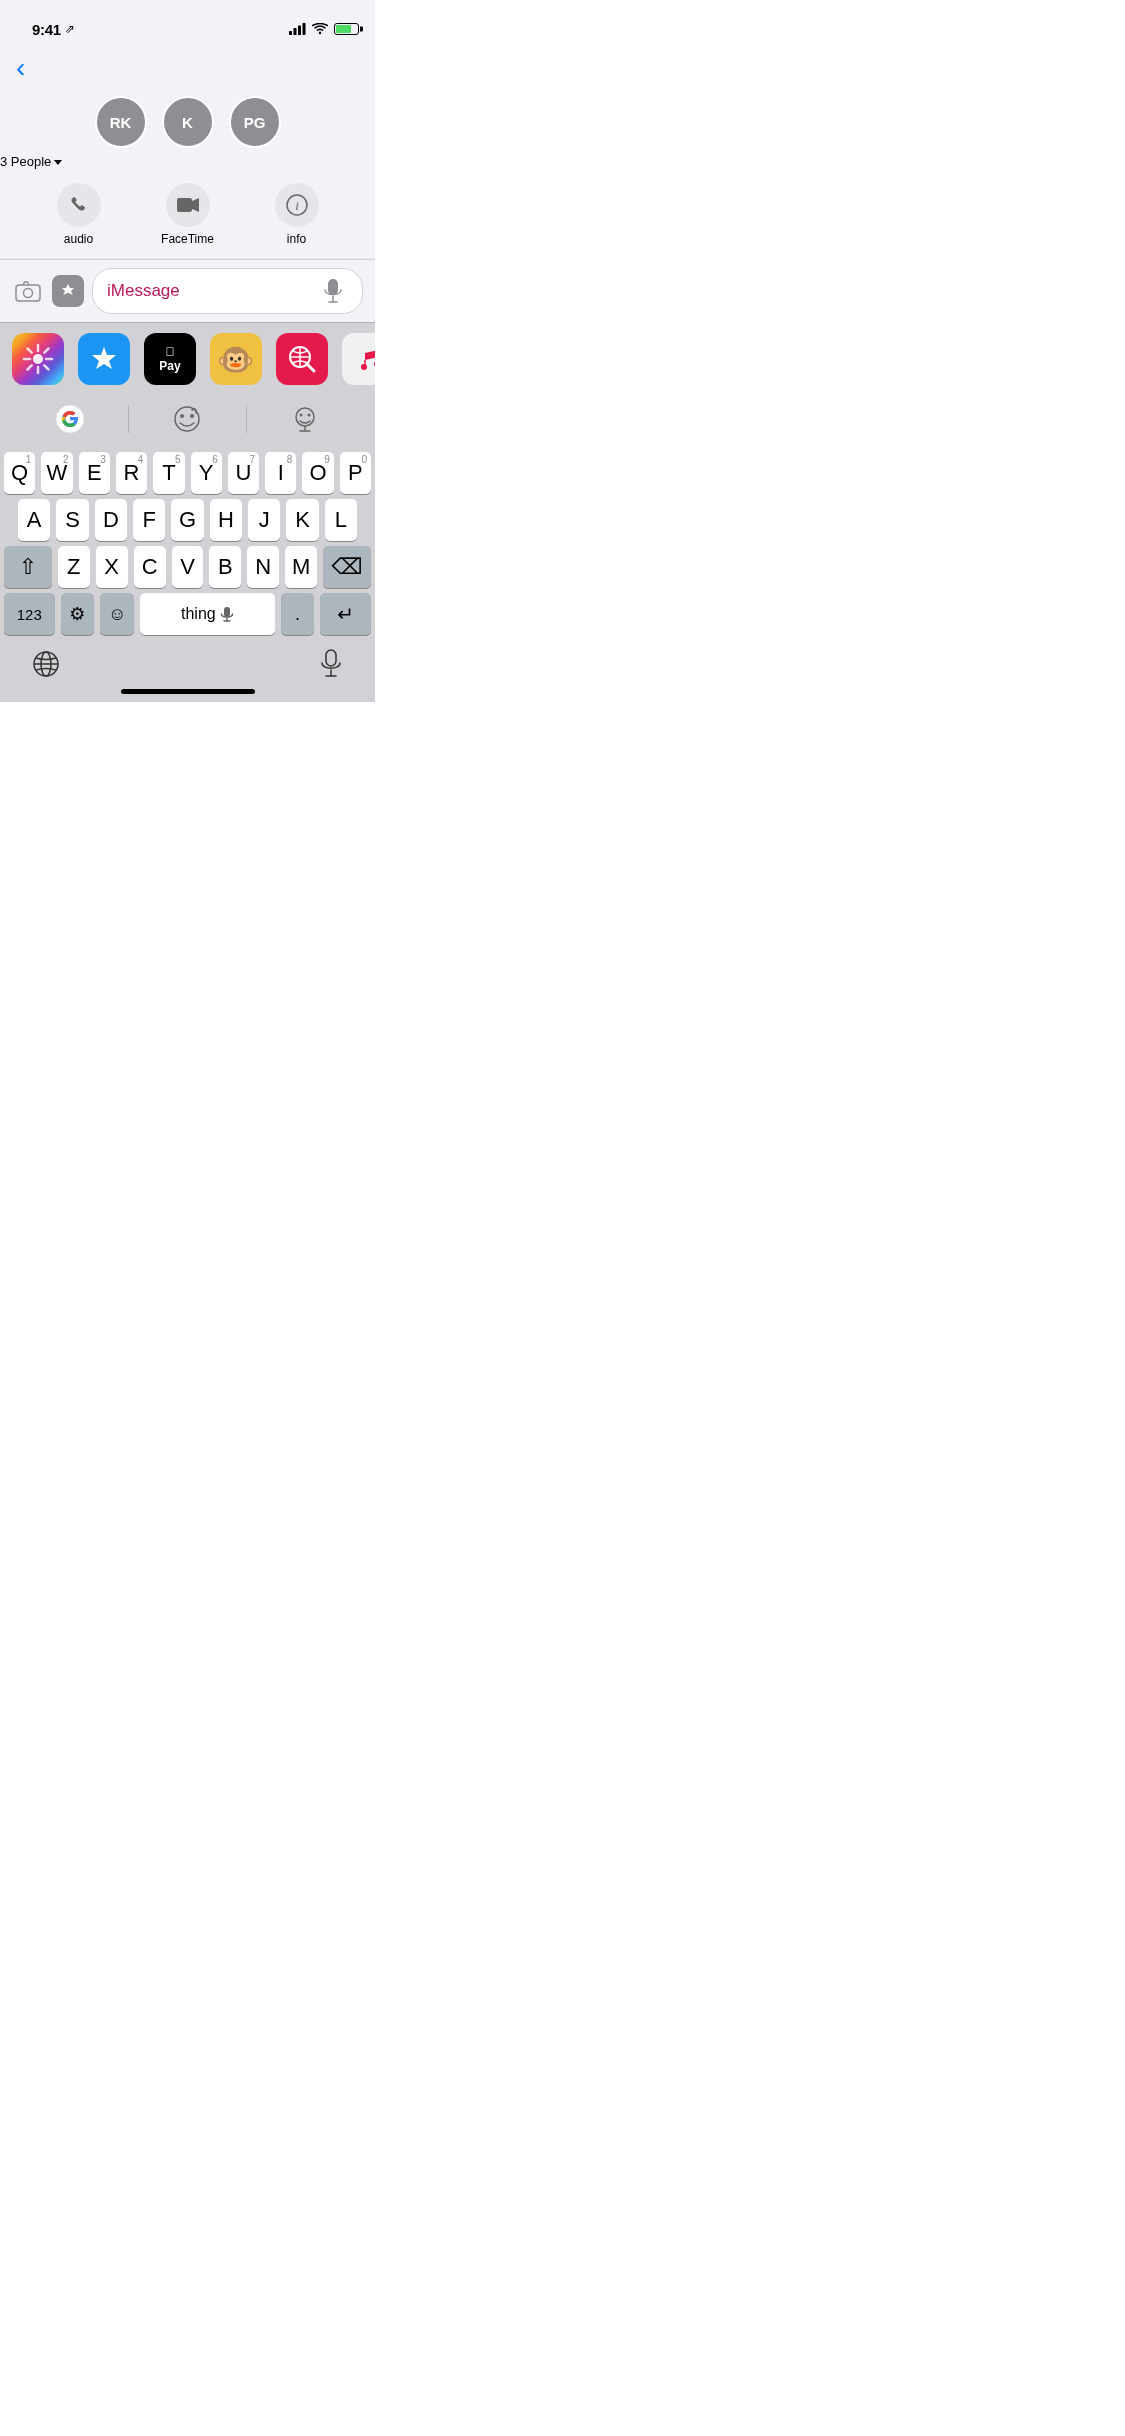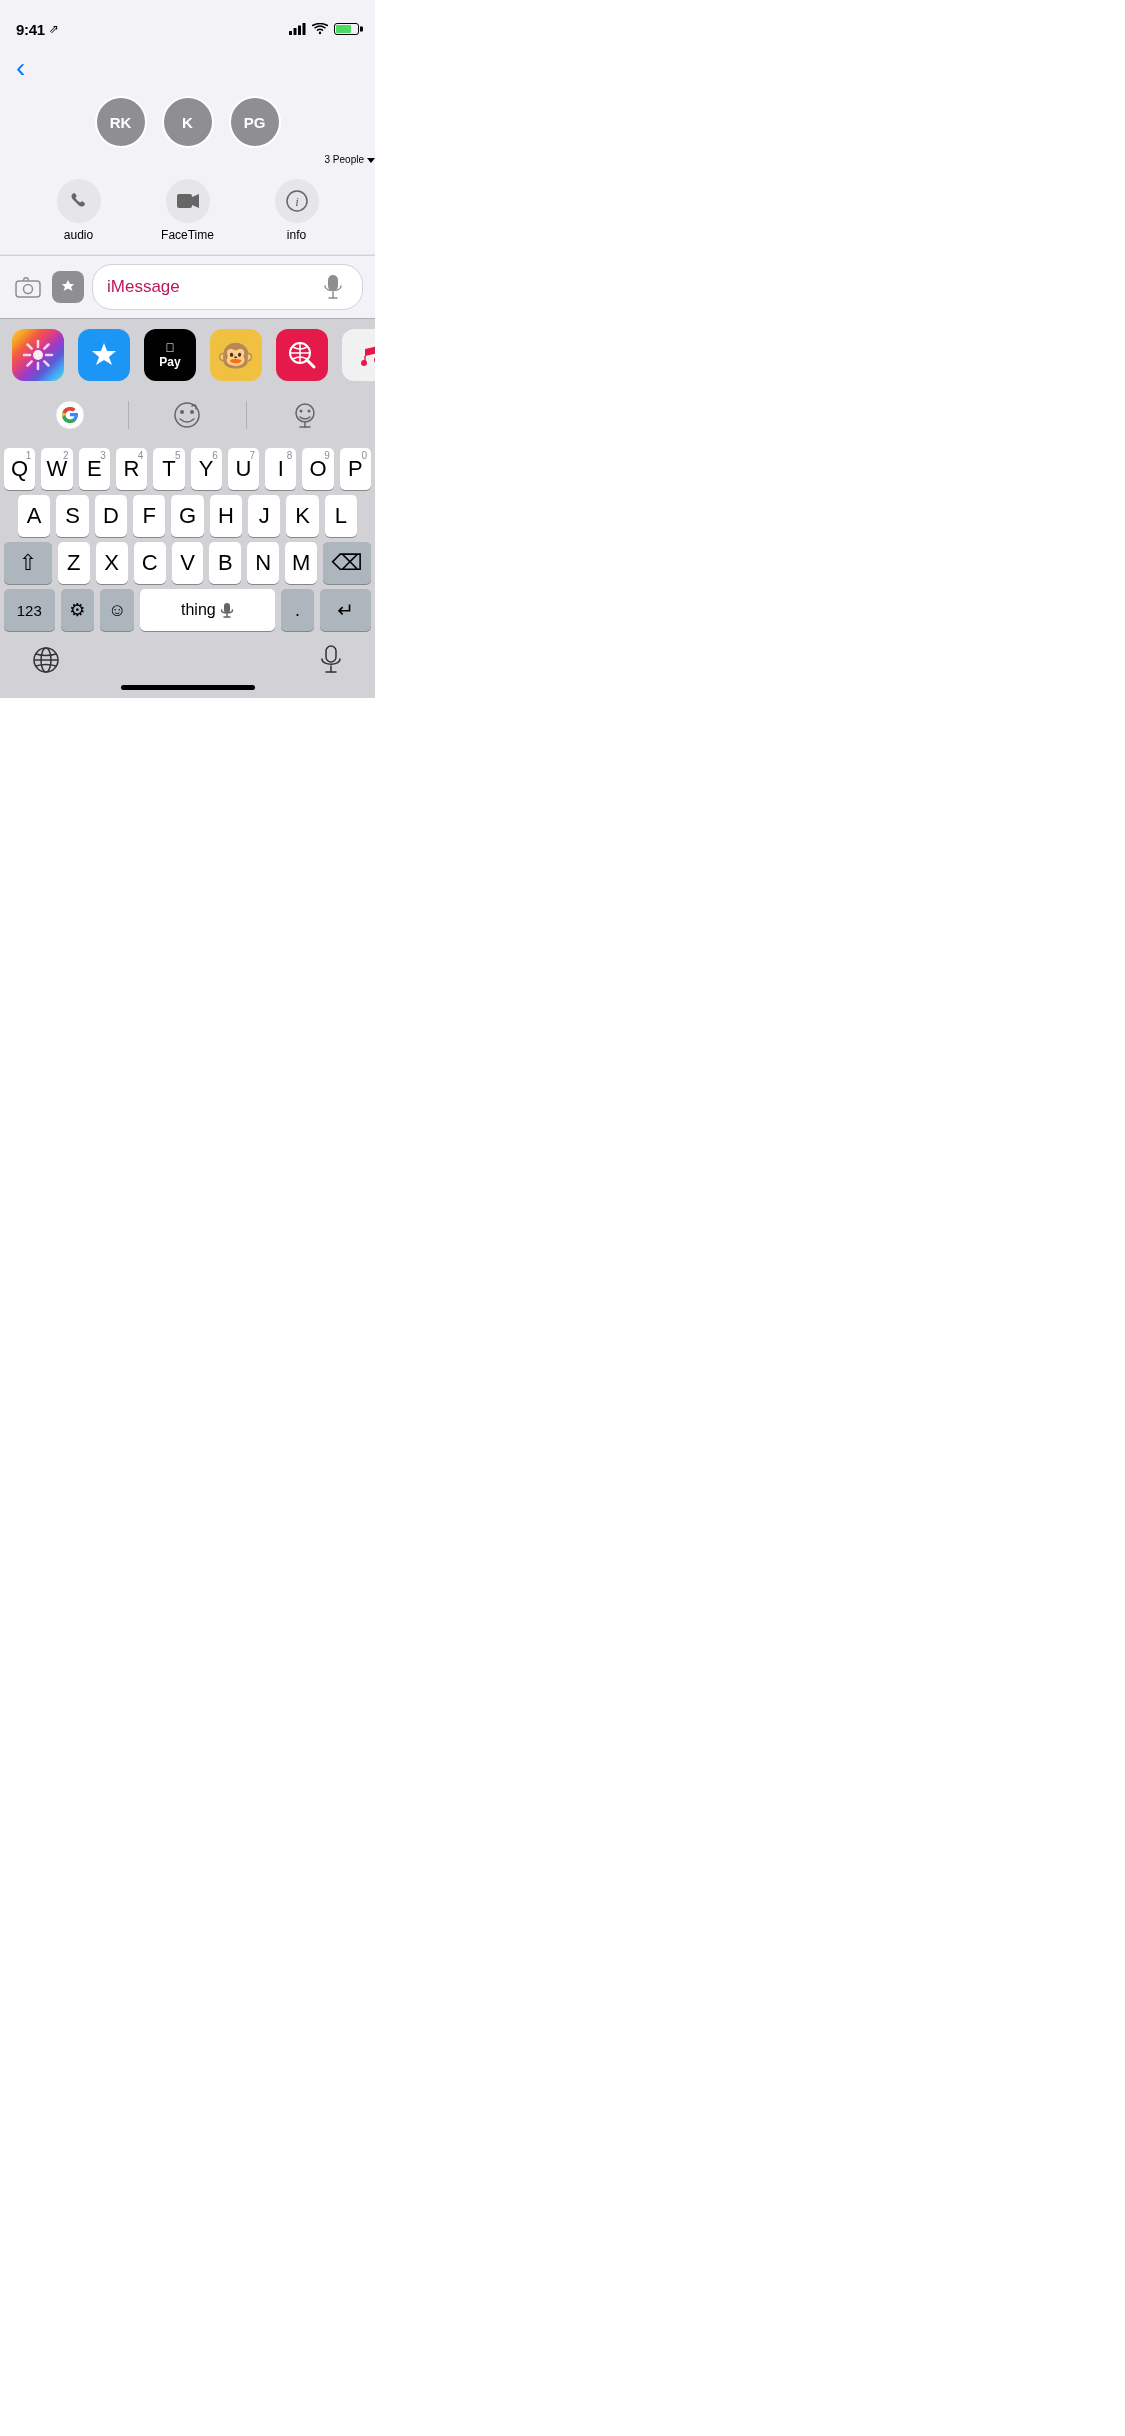"9:41" .status-bar { margin-left: none -> 16px }
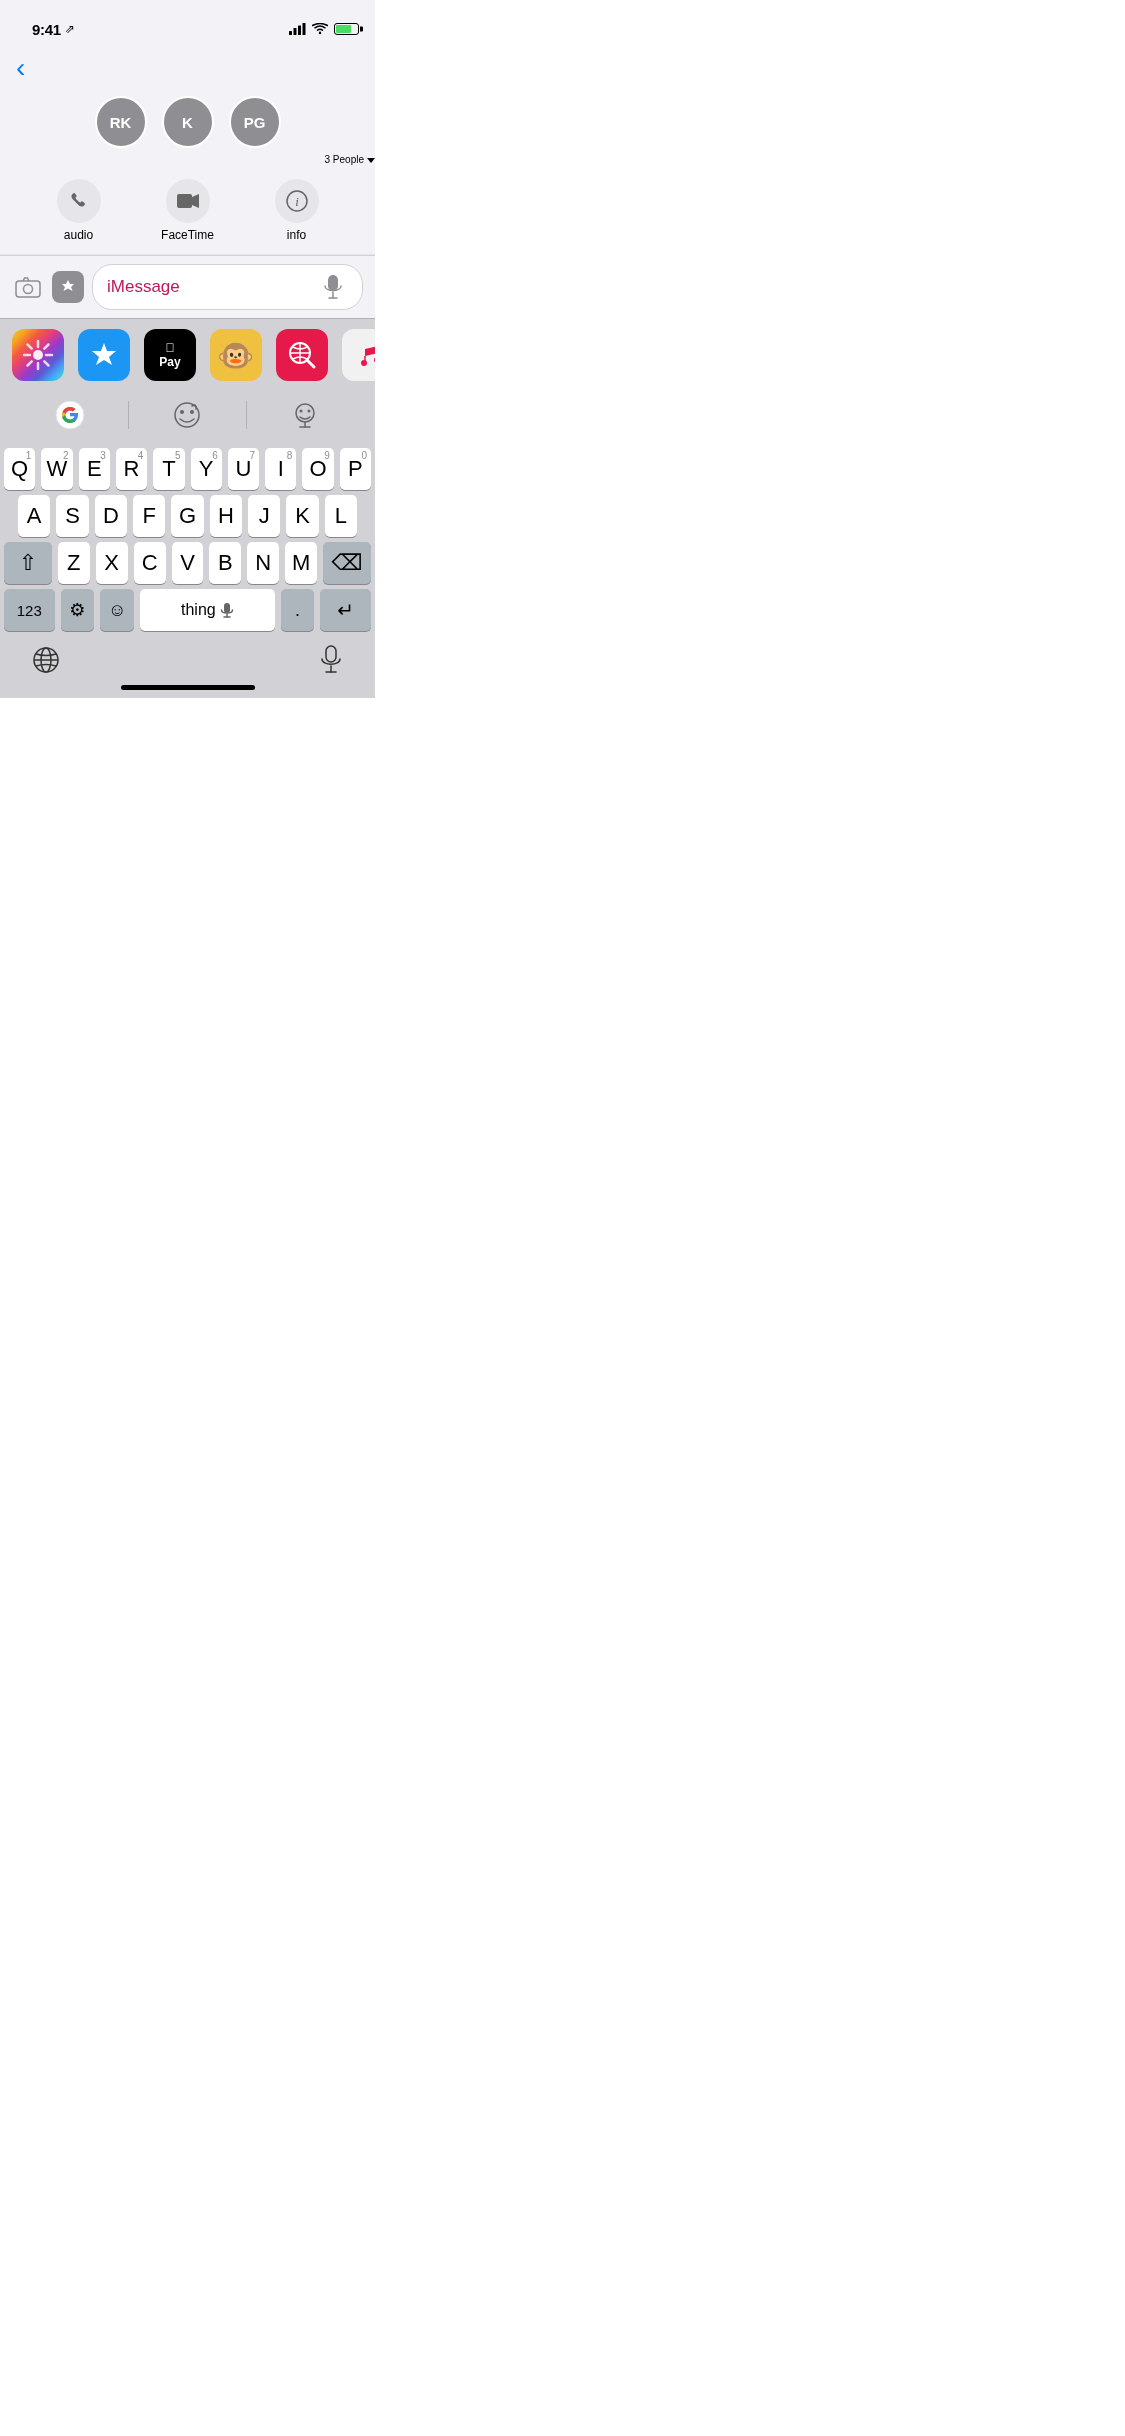"3 People" .people-label { font-size: 10px -> 13px; justify-content: flex-end -> flex-start }
